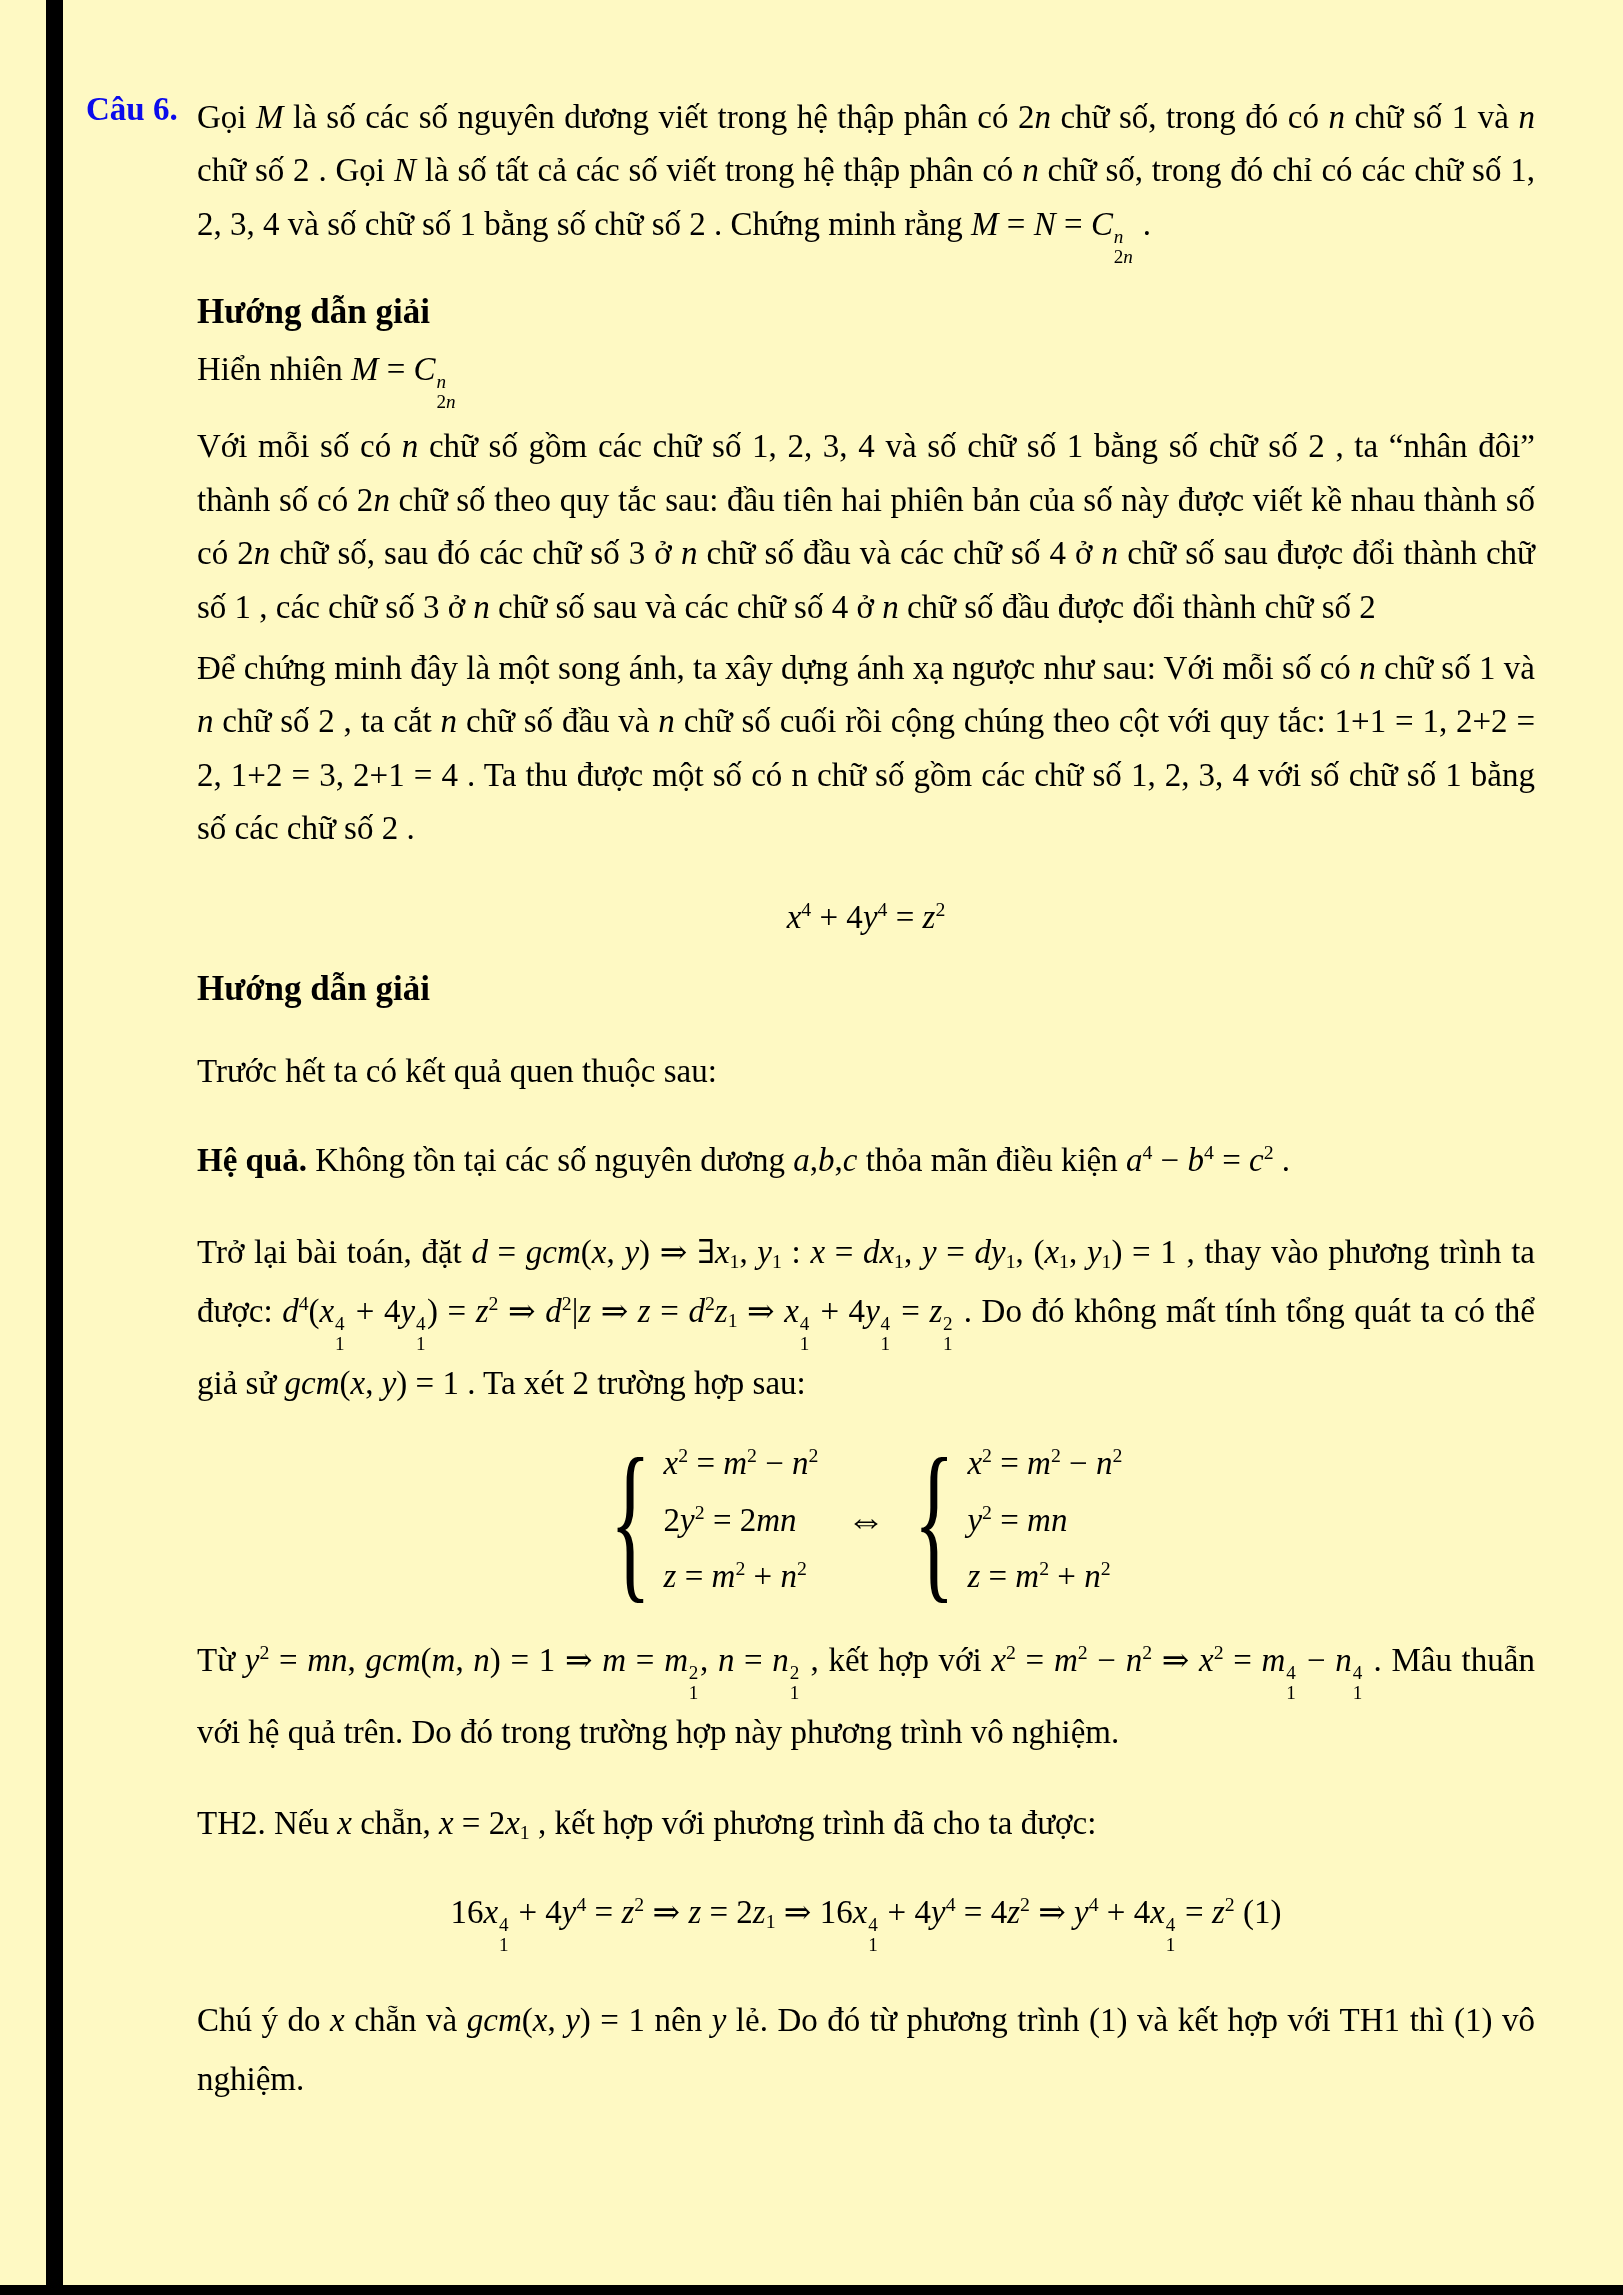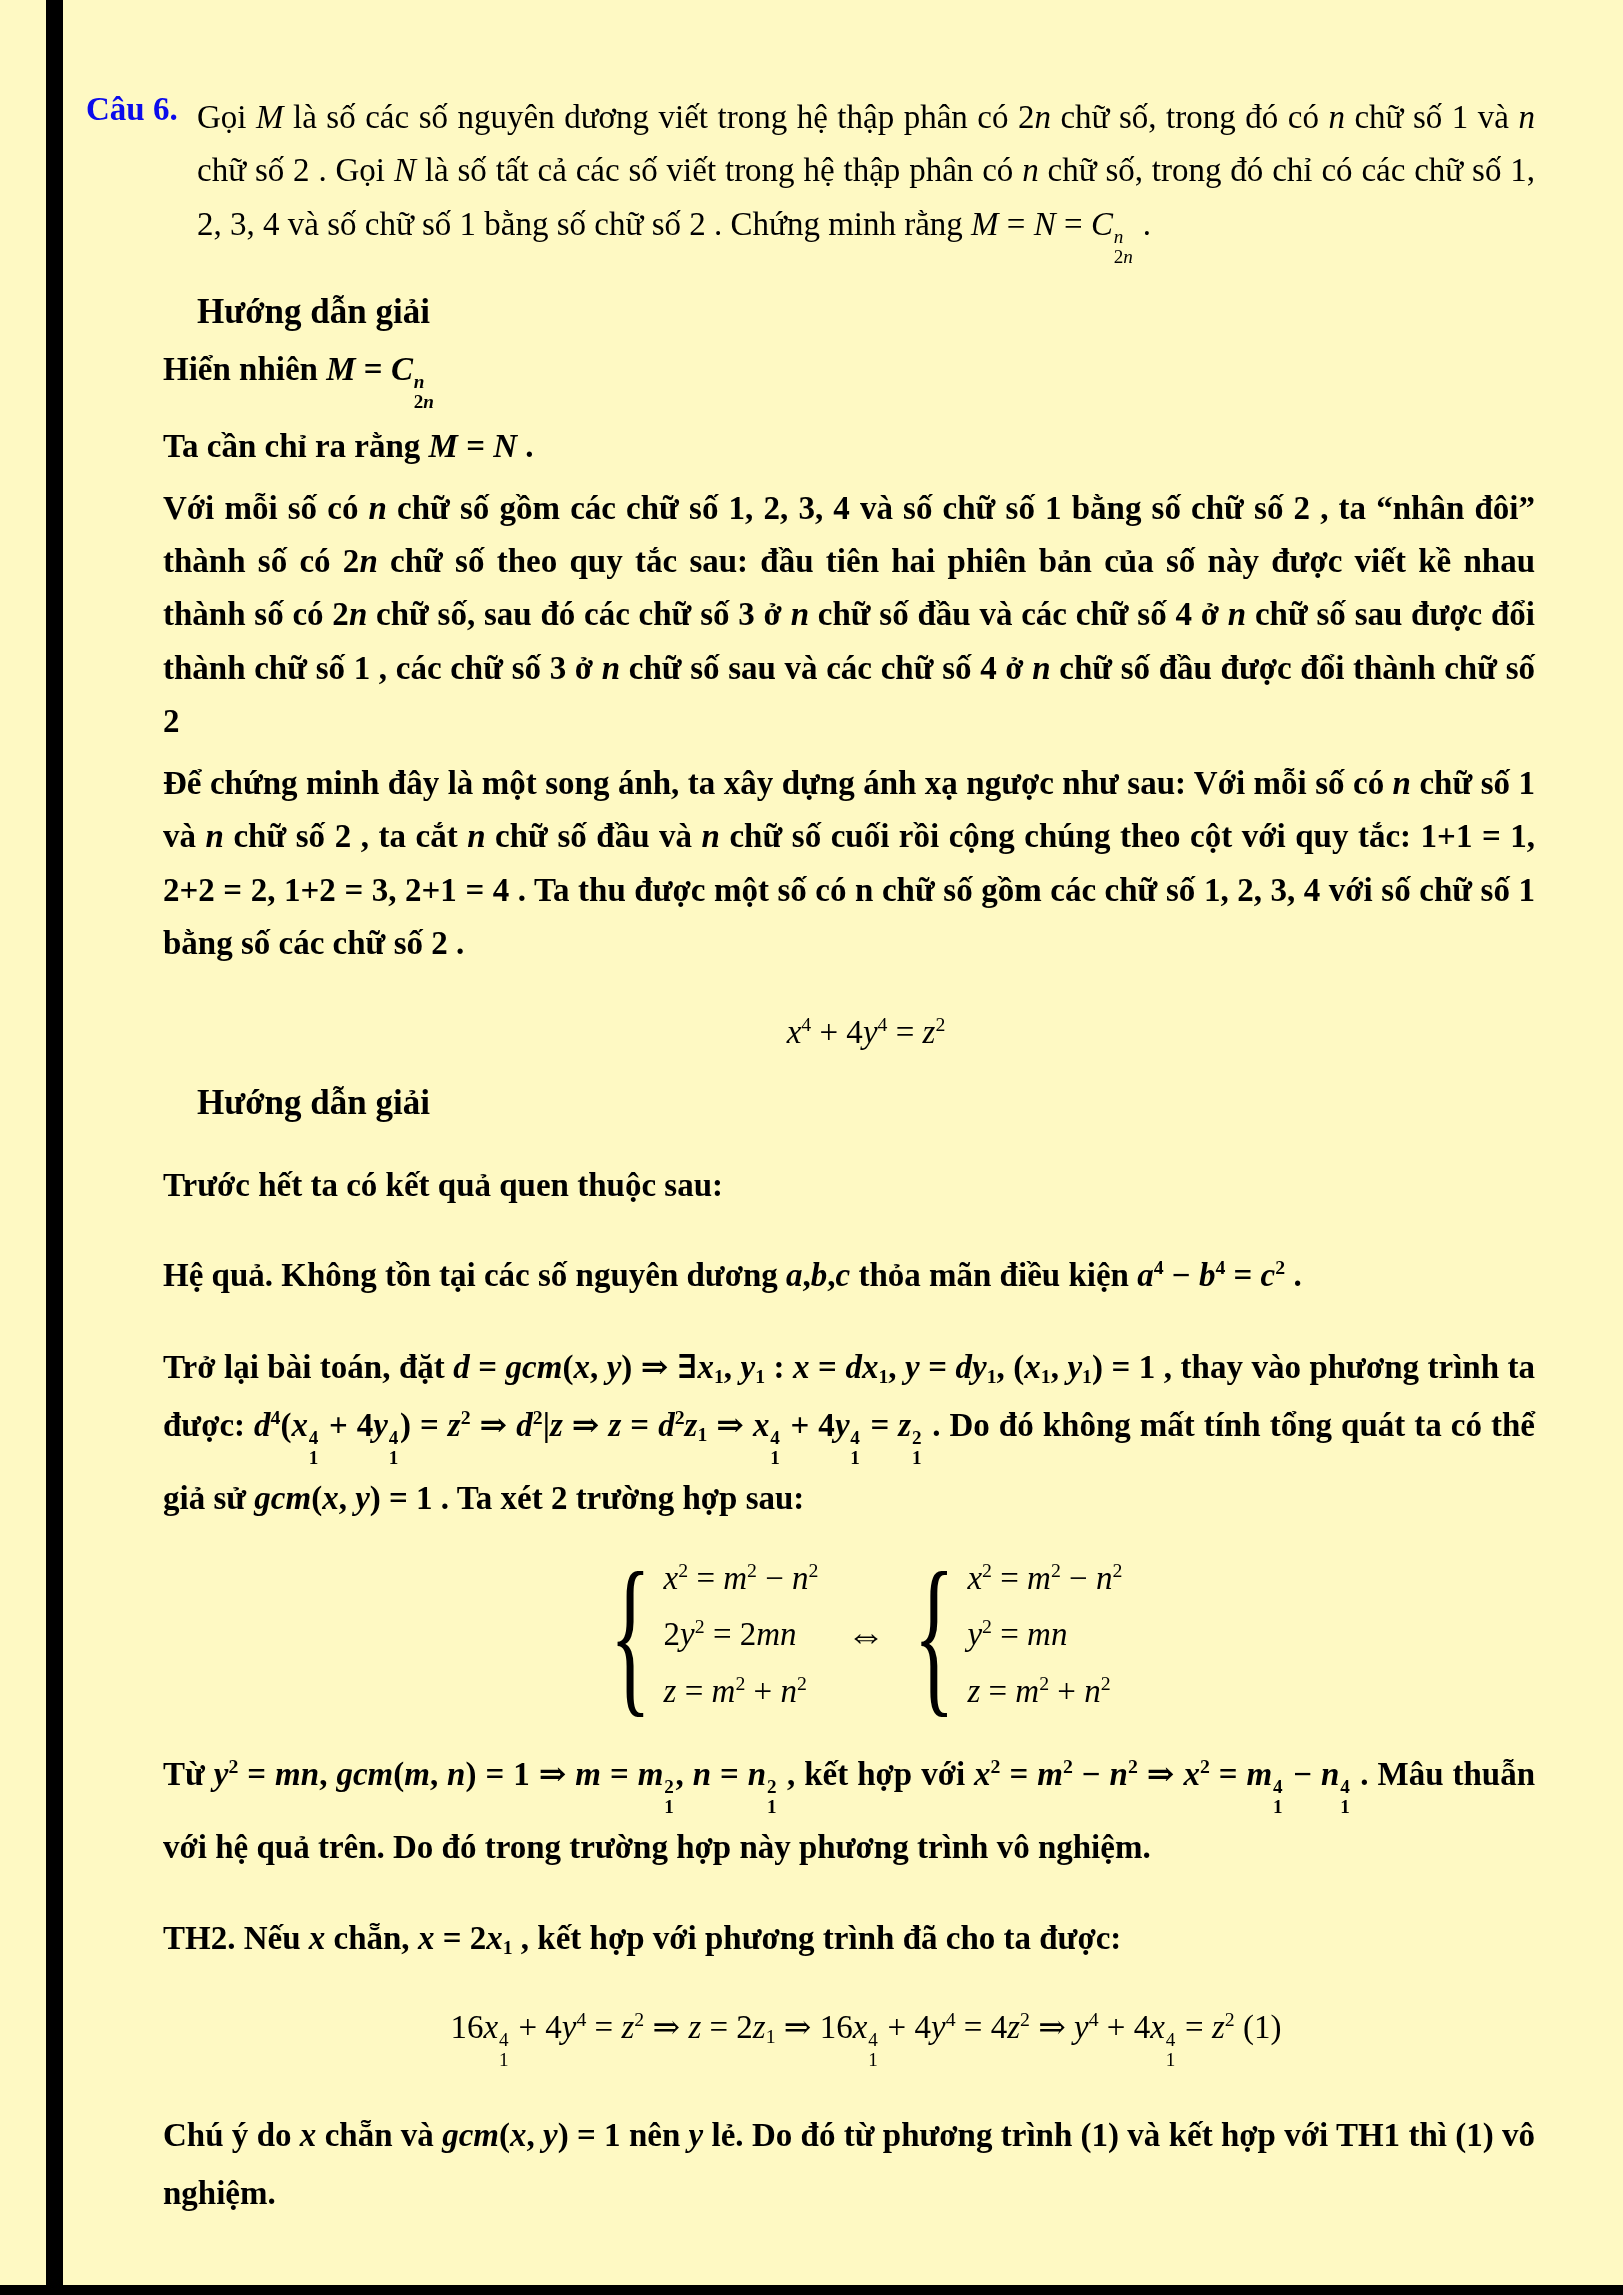"Hiển nhiên M = C" .para { font-weight: bold -> none; margin-left: 77px -> 111px }
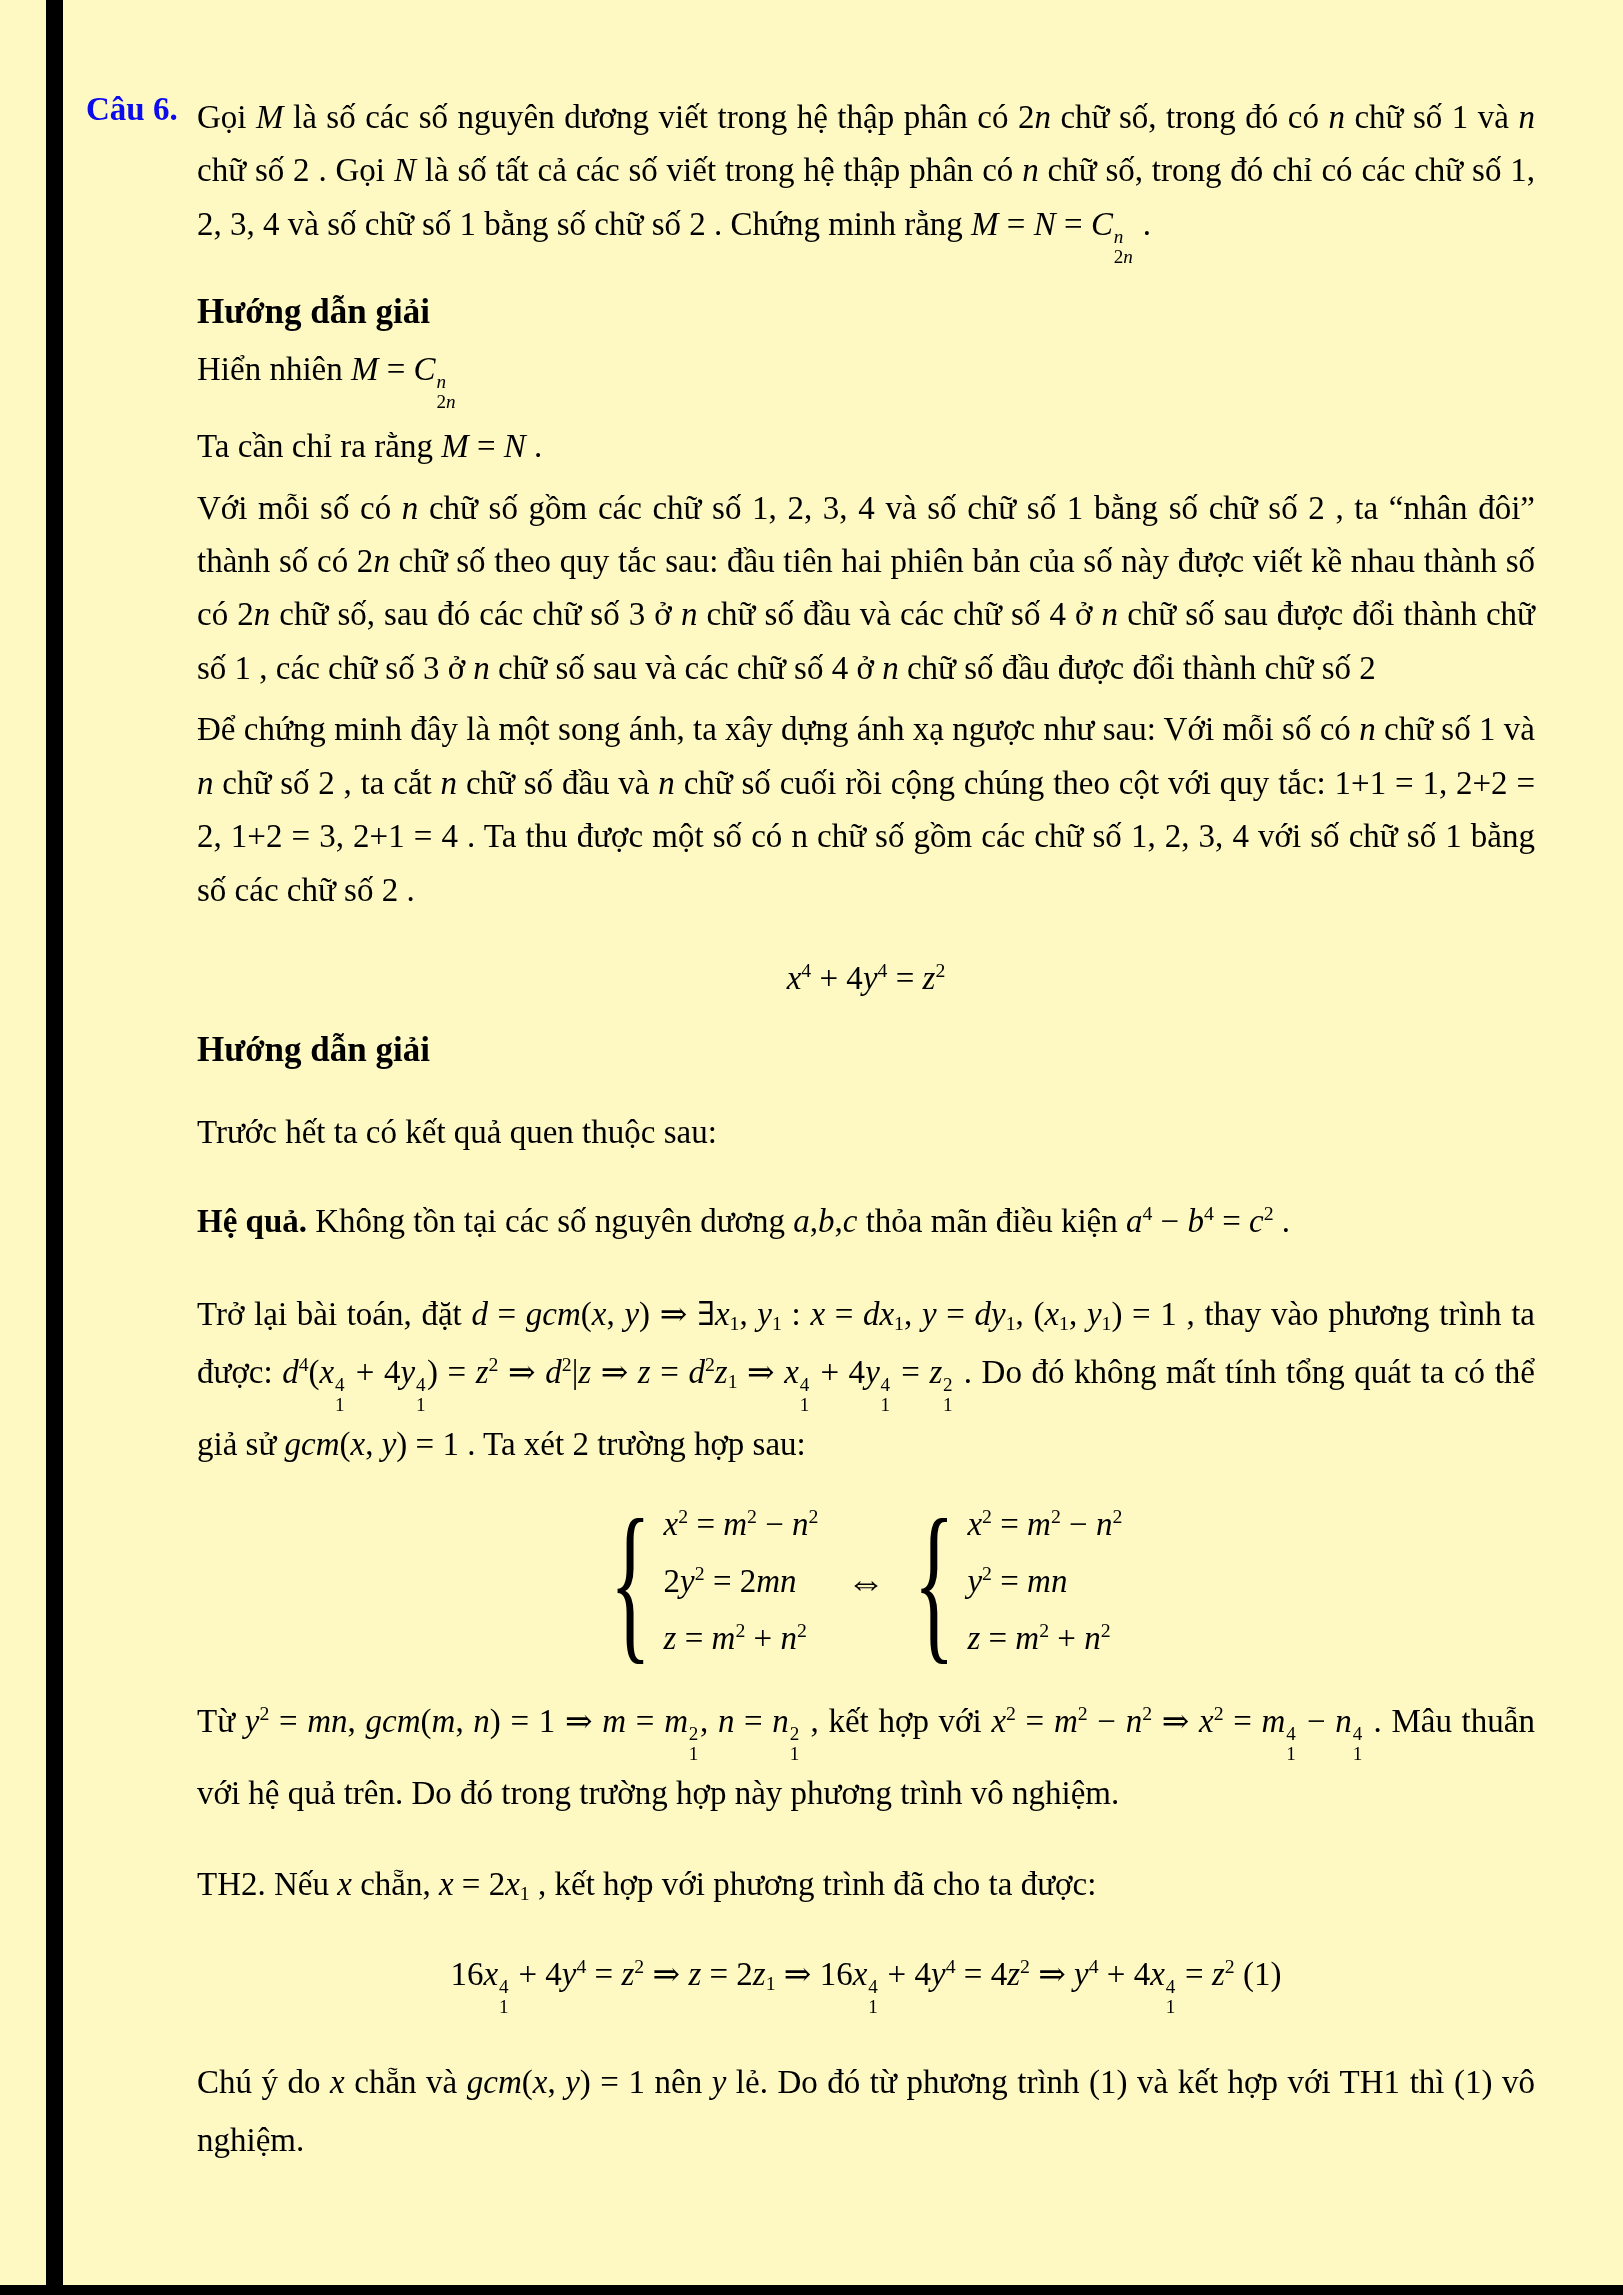"Ta cần chỉ ra rằng" div.para { html: <div>Ta cần chỉ ra rằng <i>M</i> = <i>N</i> .</div> -> none }
